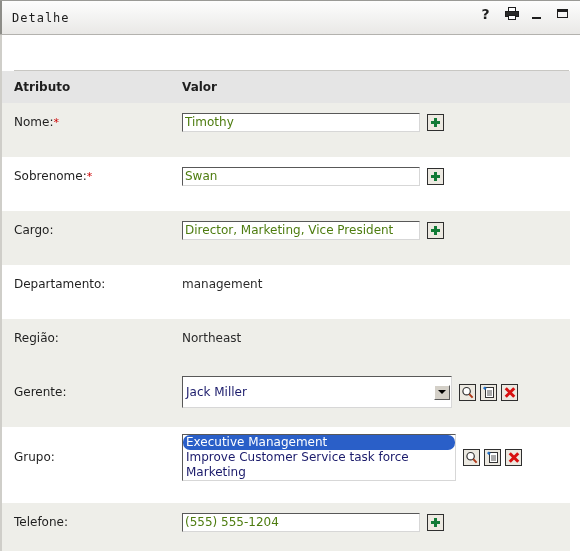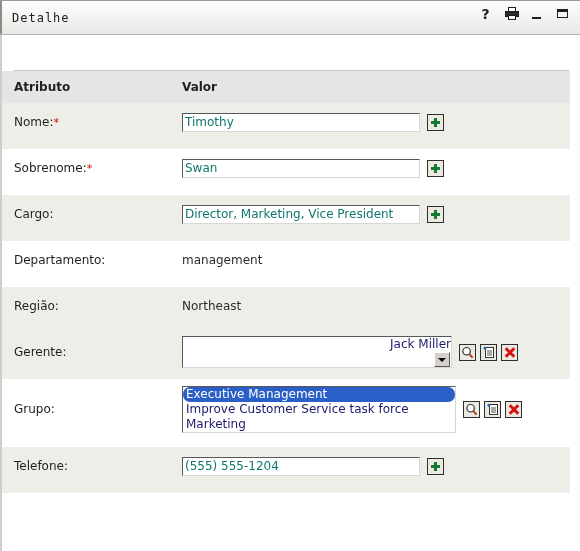"Nome:*" .tbl td { padding: 0 0 8px 12px -> 0 0 16px 12px }
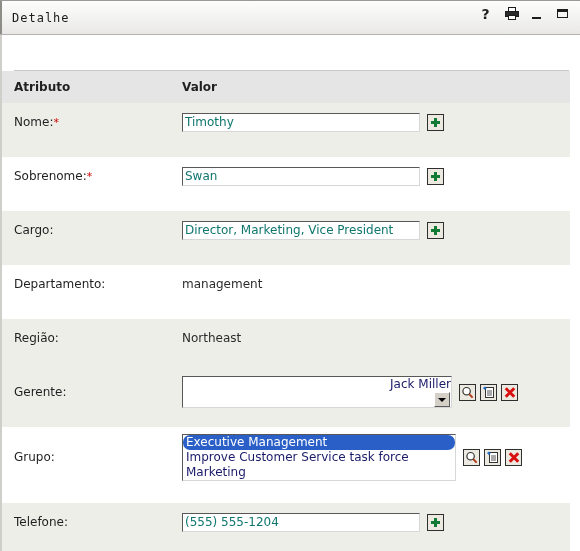"Timothy" .txt { color: #0f766e -> #4d7c0f }
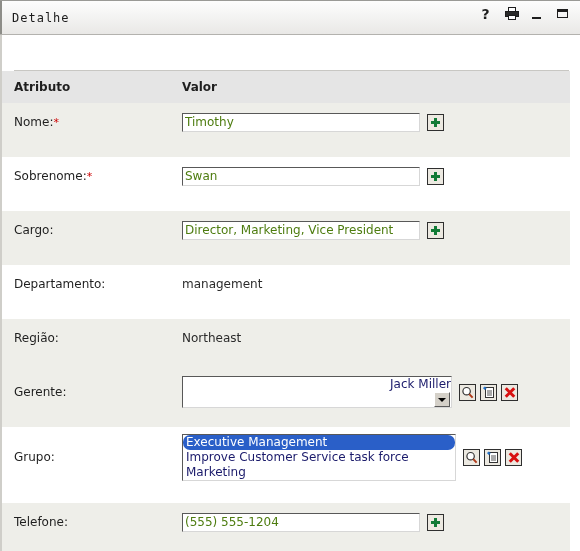"Jack Miller" .sel-wrap { align-items: flex-end -> center; flex-direction: column -> none }
